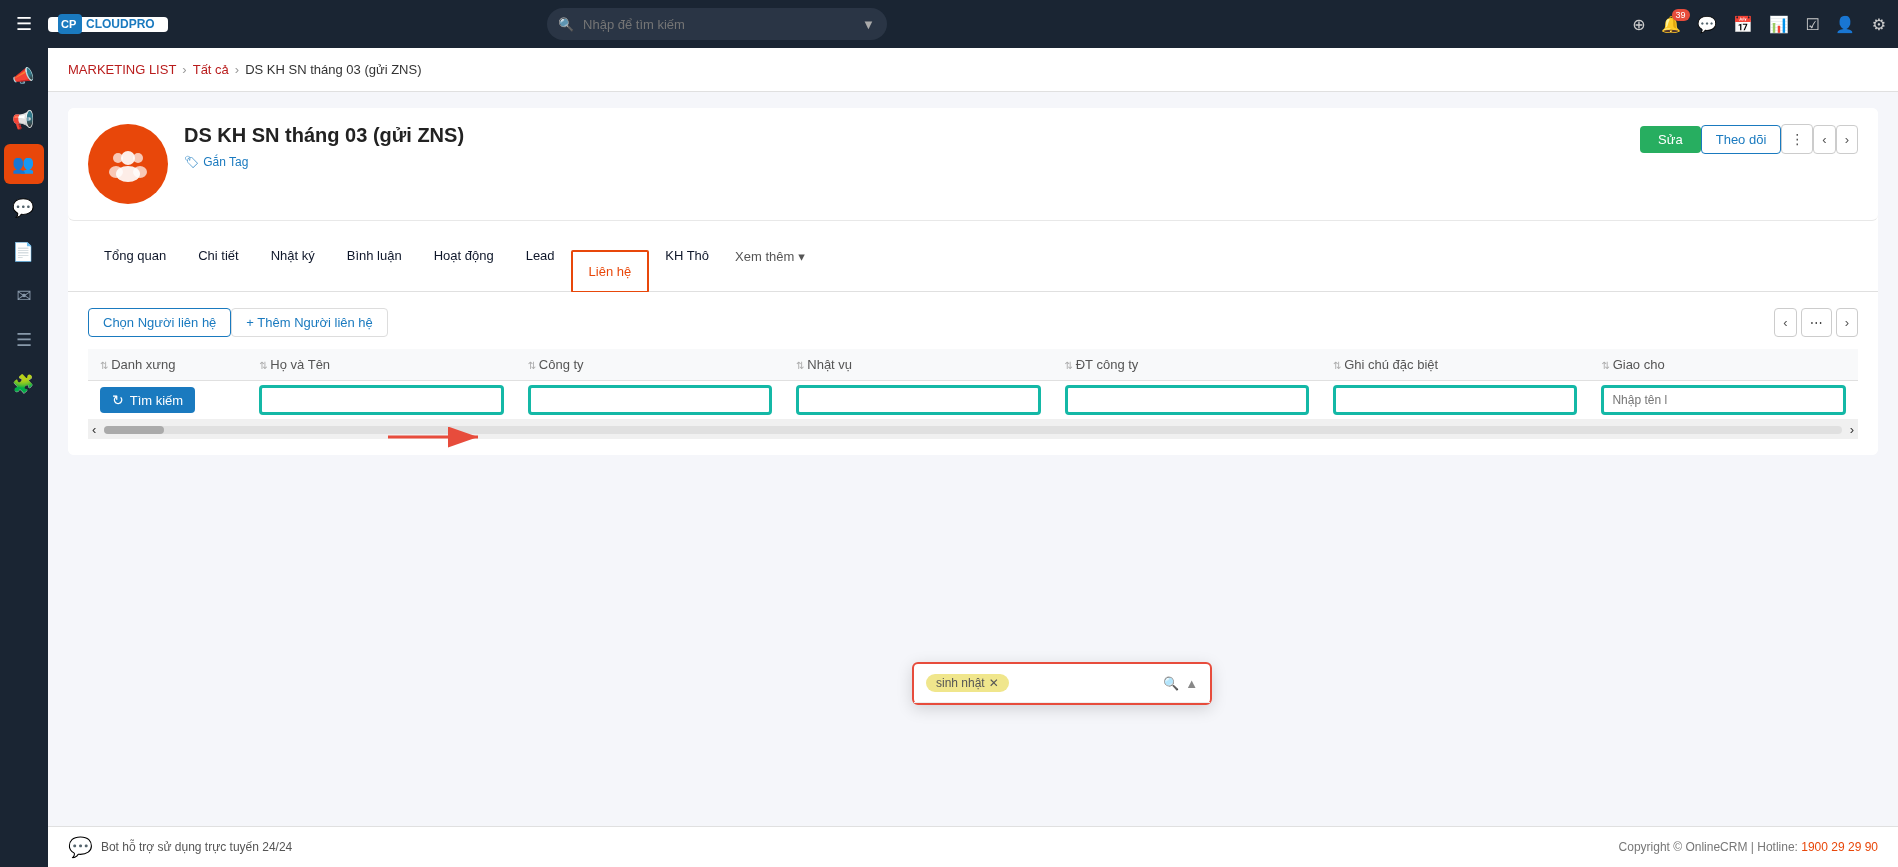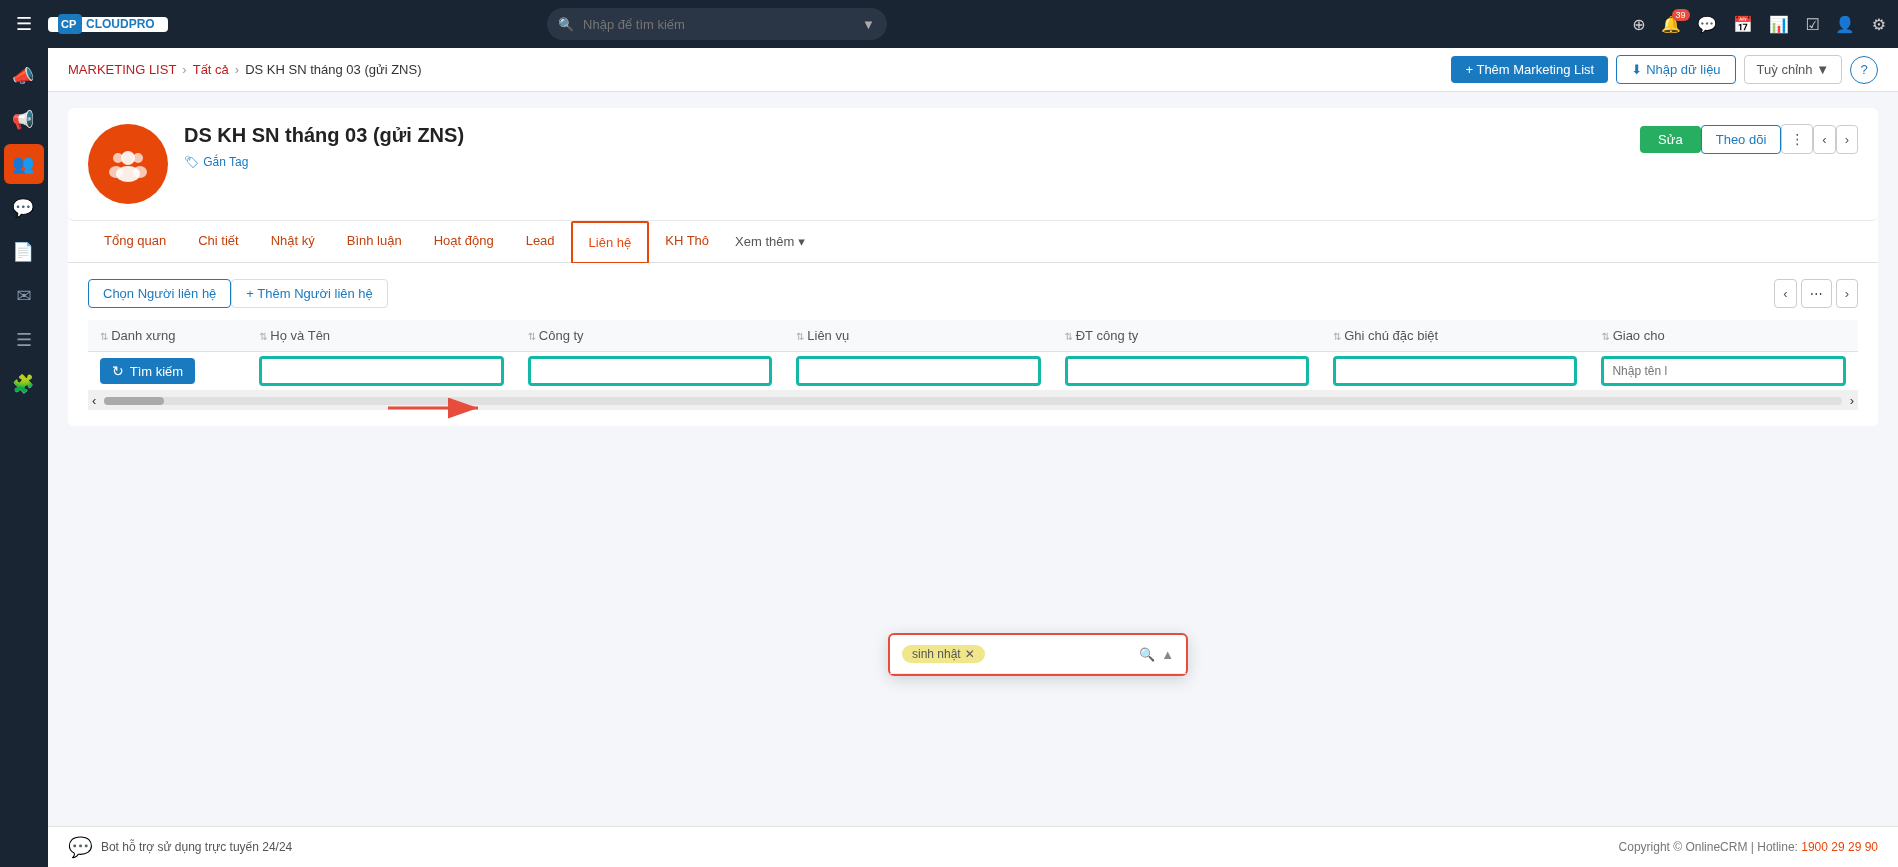"+ Thêm Marketing List" div.breadcrumb-actions { html: <div> <button>+ Thêm Marketing List</button> <button> <span>⬇</span> <span>Nhập dữ liệu</span> </button> <button> <span>Tuỳ chỉnh</span> <span> ▼</span> </button> <button>?</button> </div> -> none }
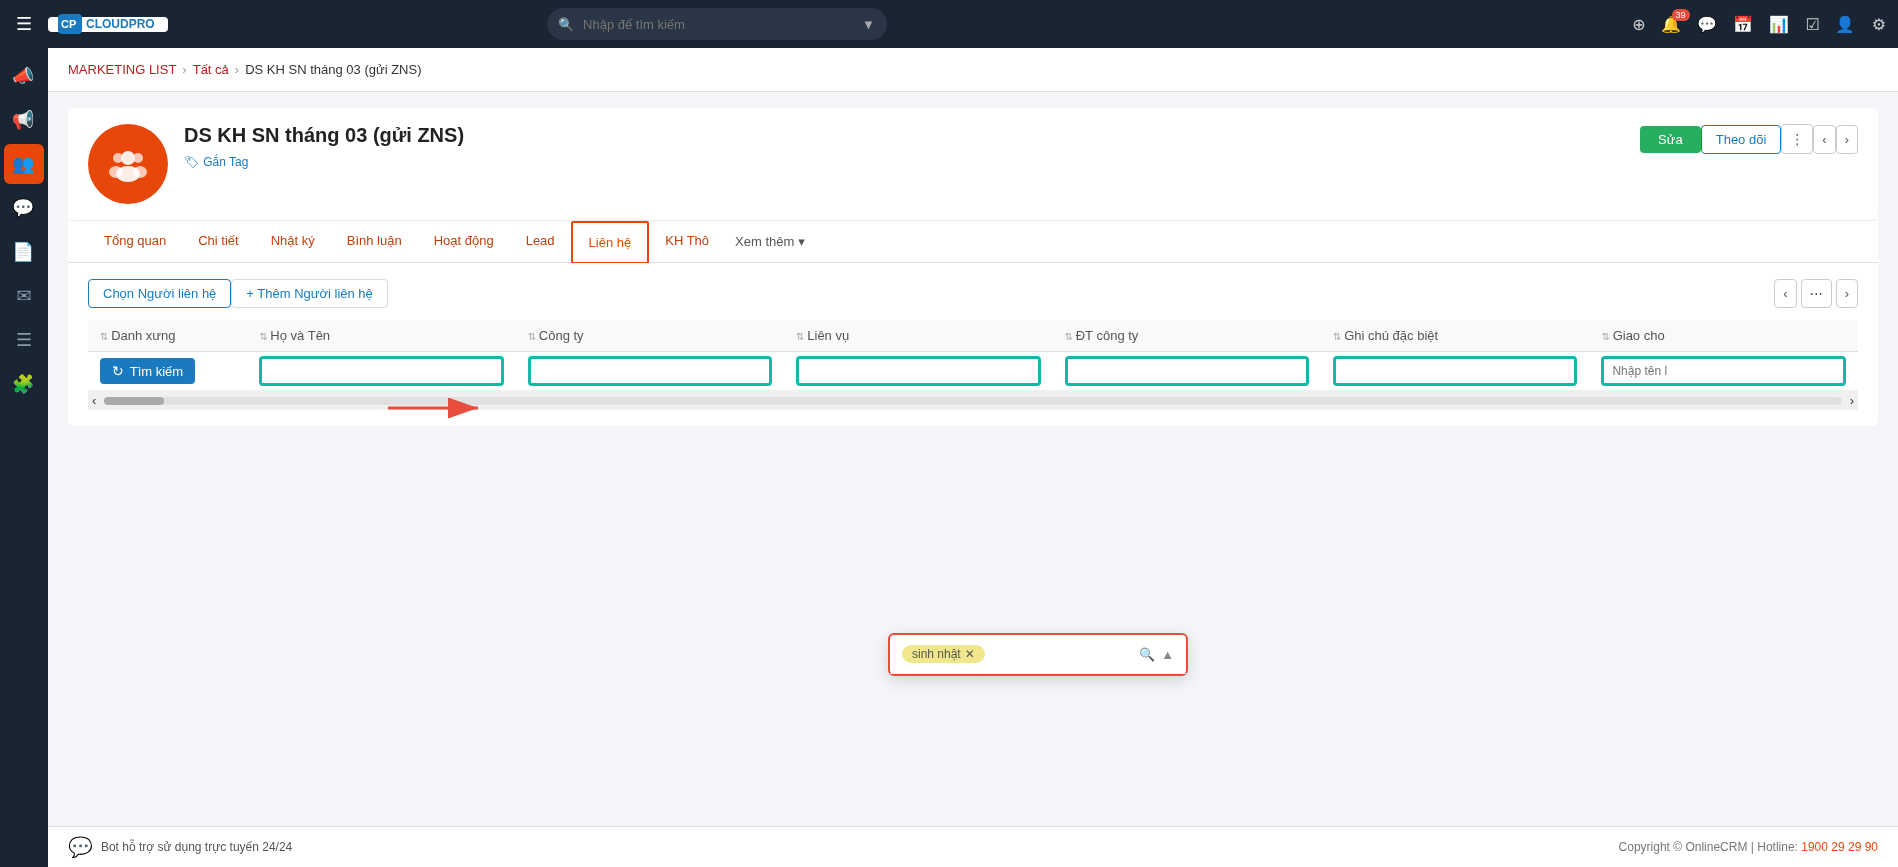"Tổng quan" .tab-item { color: #c2410c -> #0f172a }
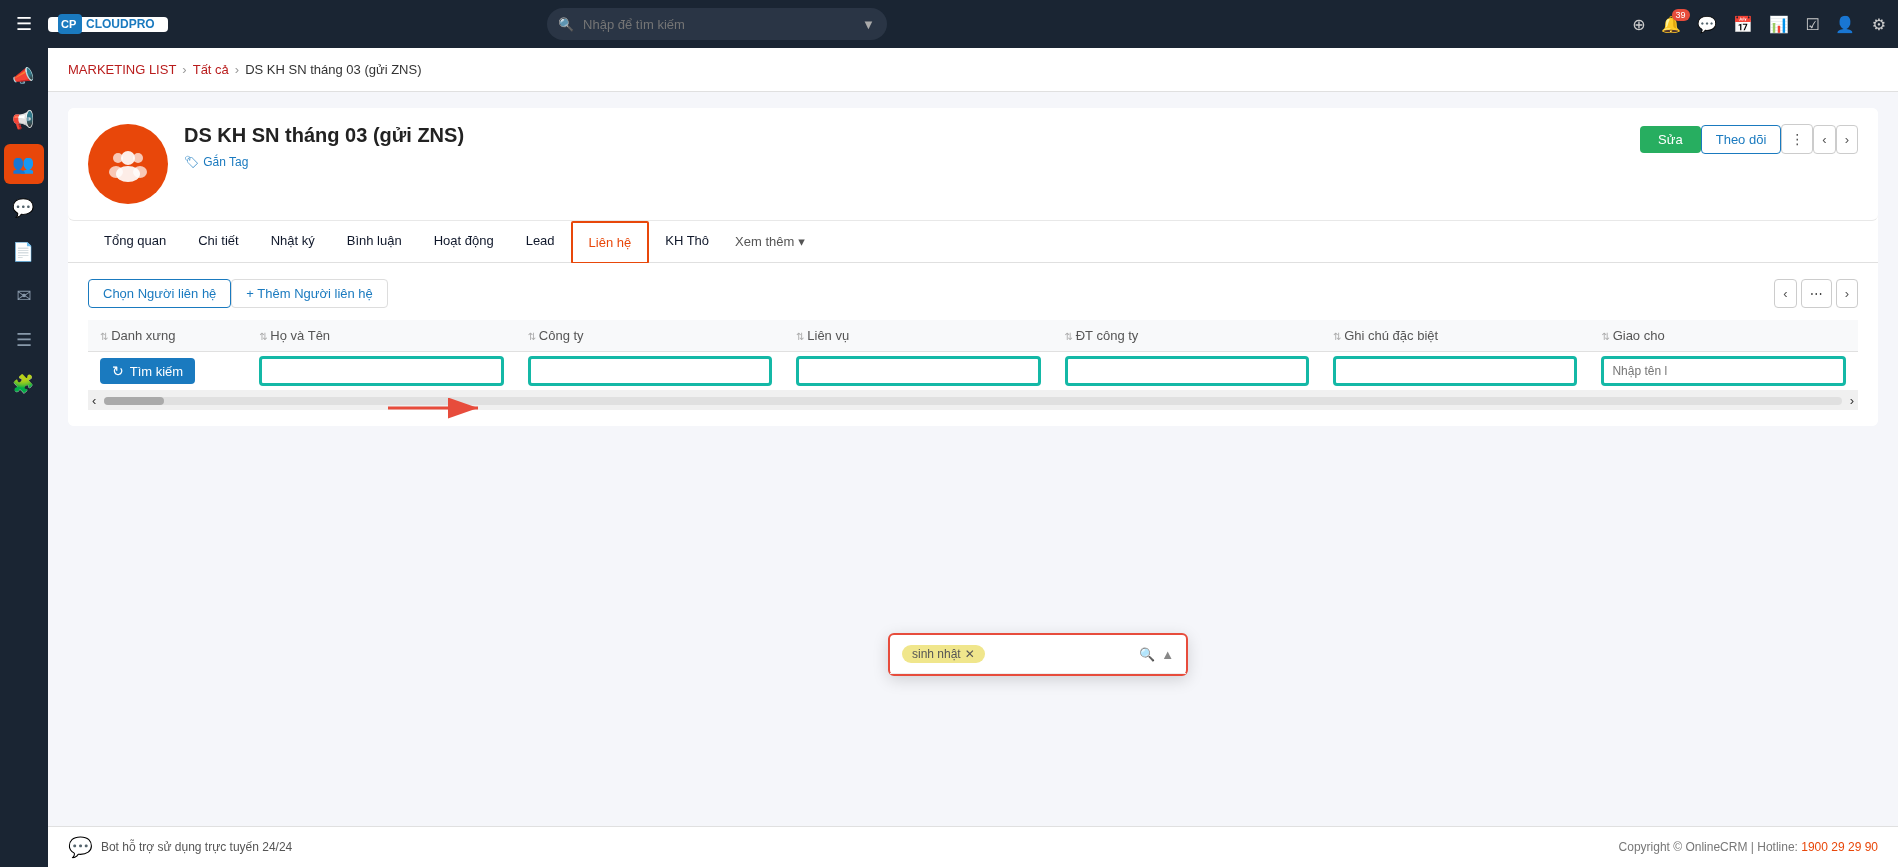"Liên hệ" .tab-item.active { margin-top: none -> 29px }
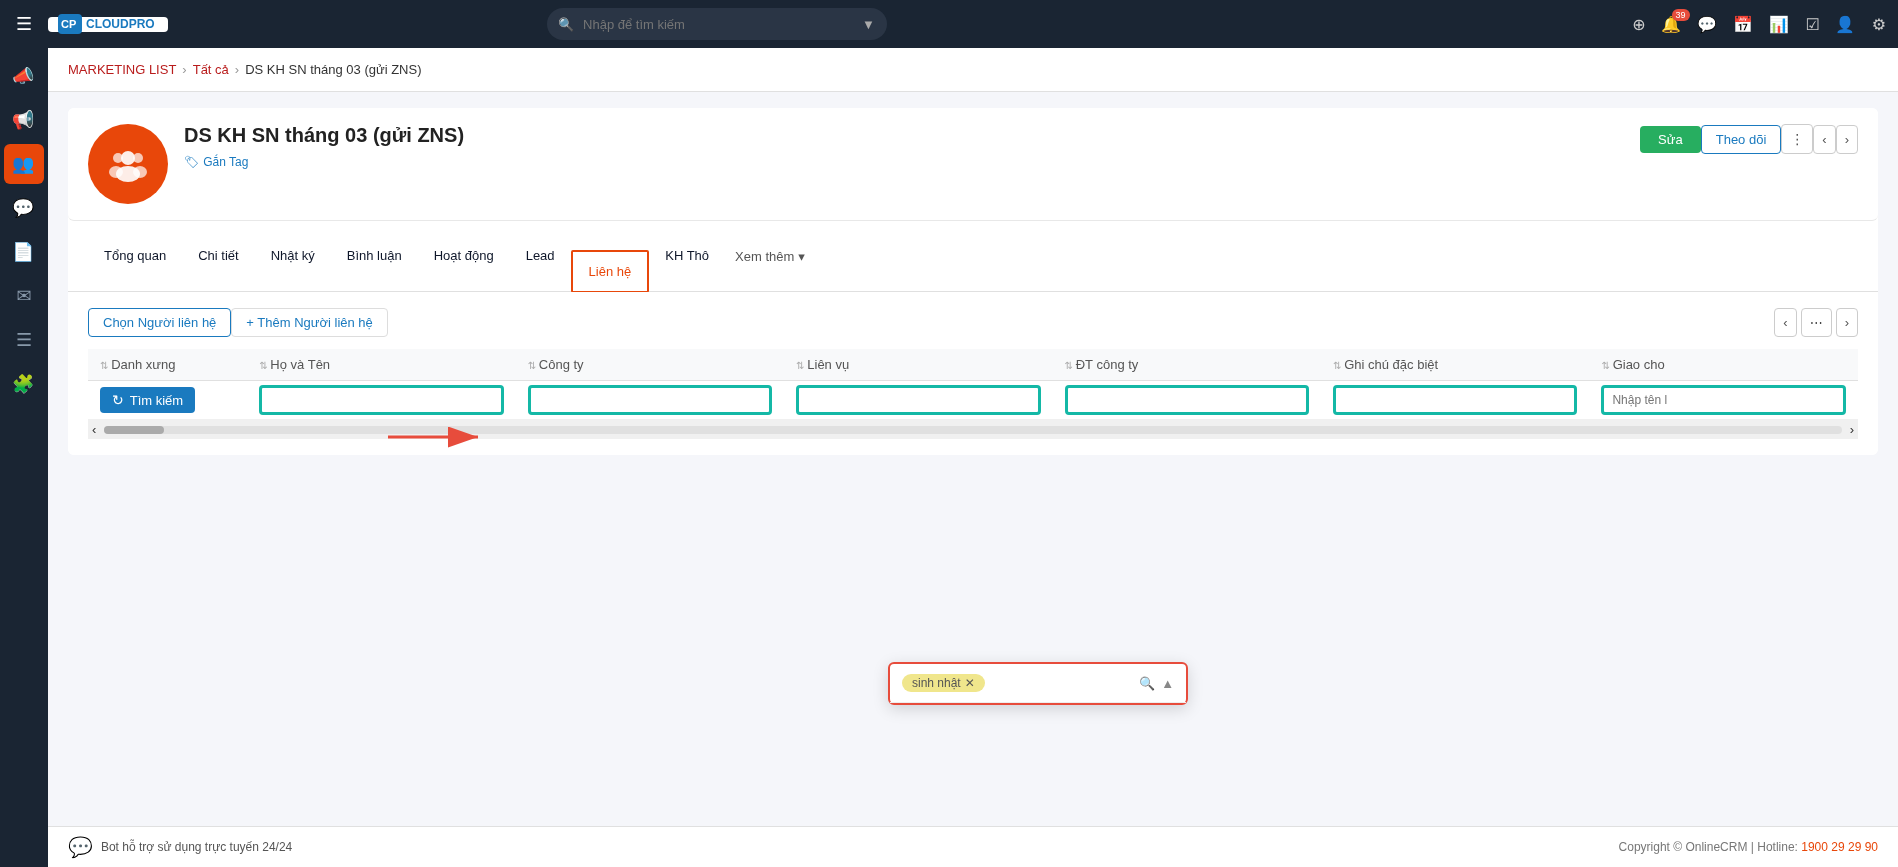"Liên vụ" span { text: Liên -> Nhật }
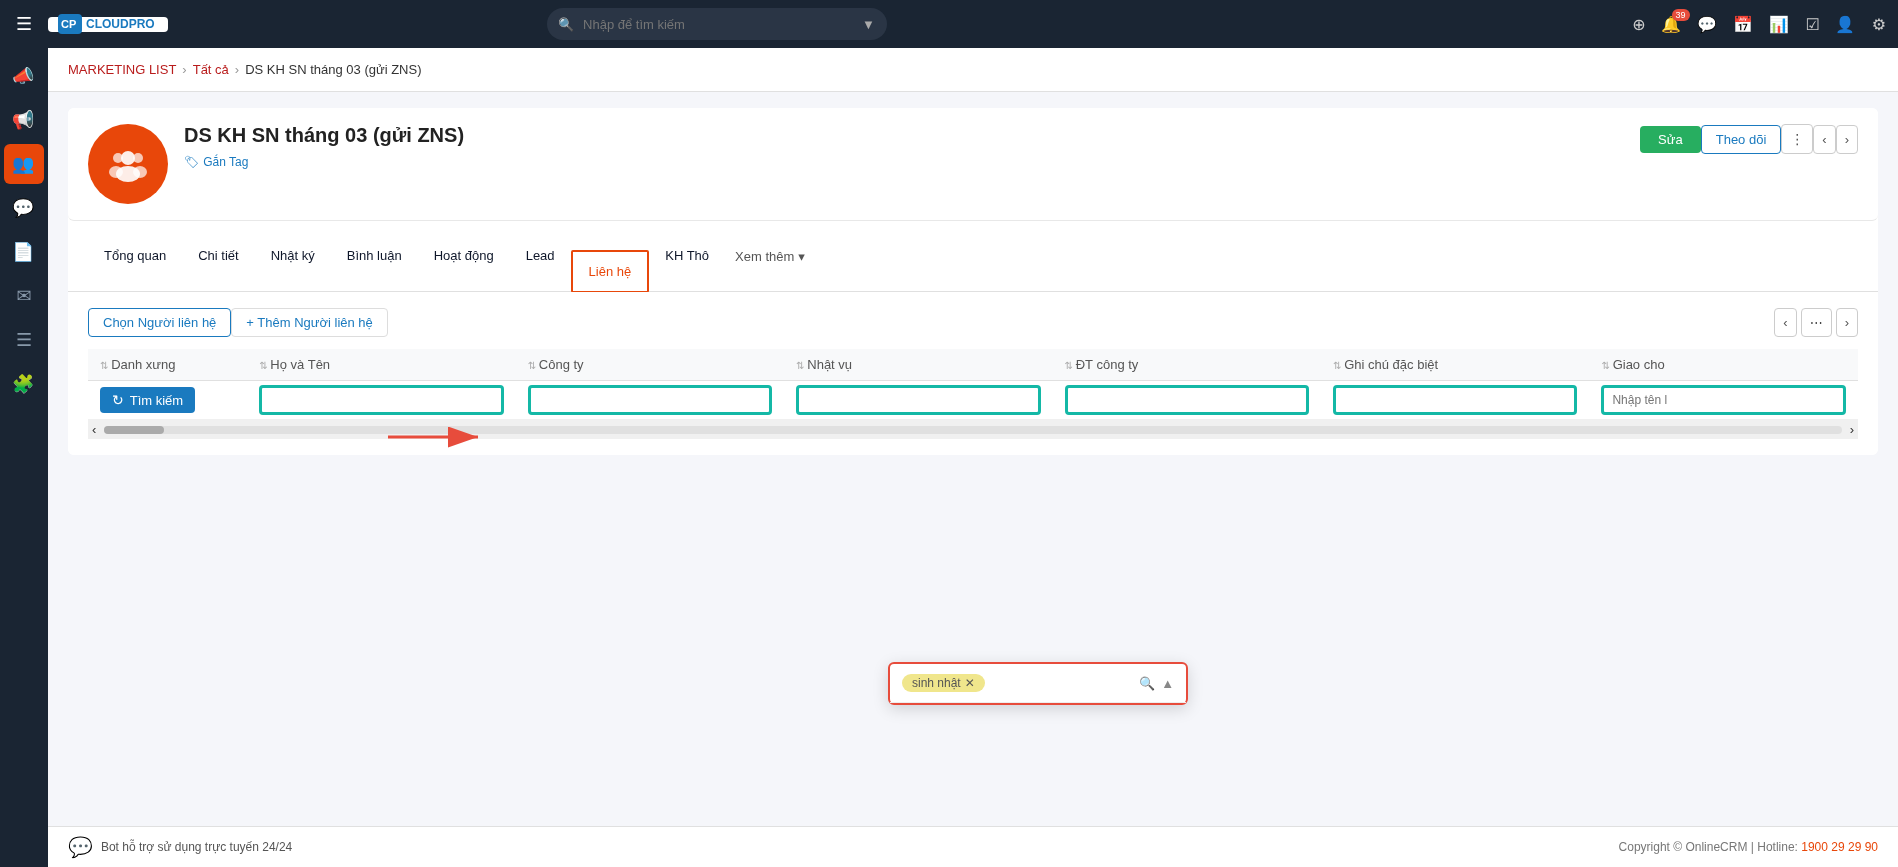"sinh nhật" .filter-dropdown-overlay { left: 820px -> 844px }
